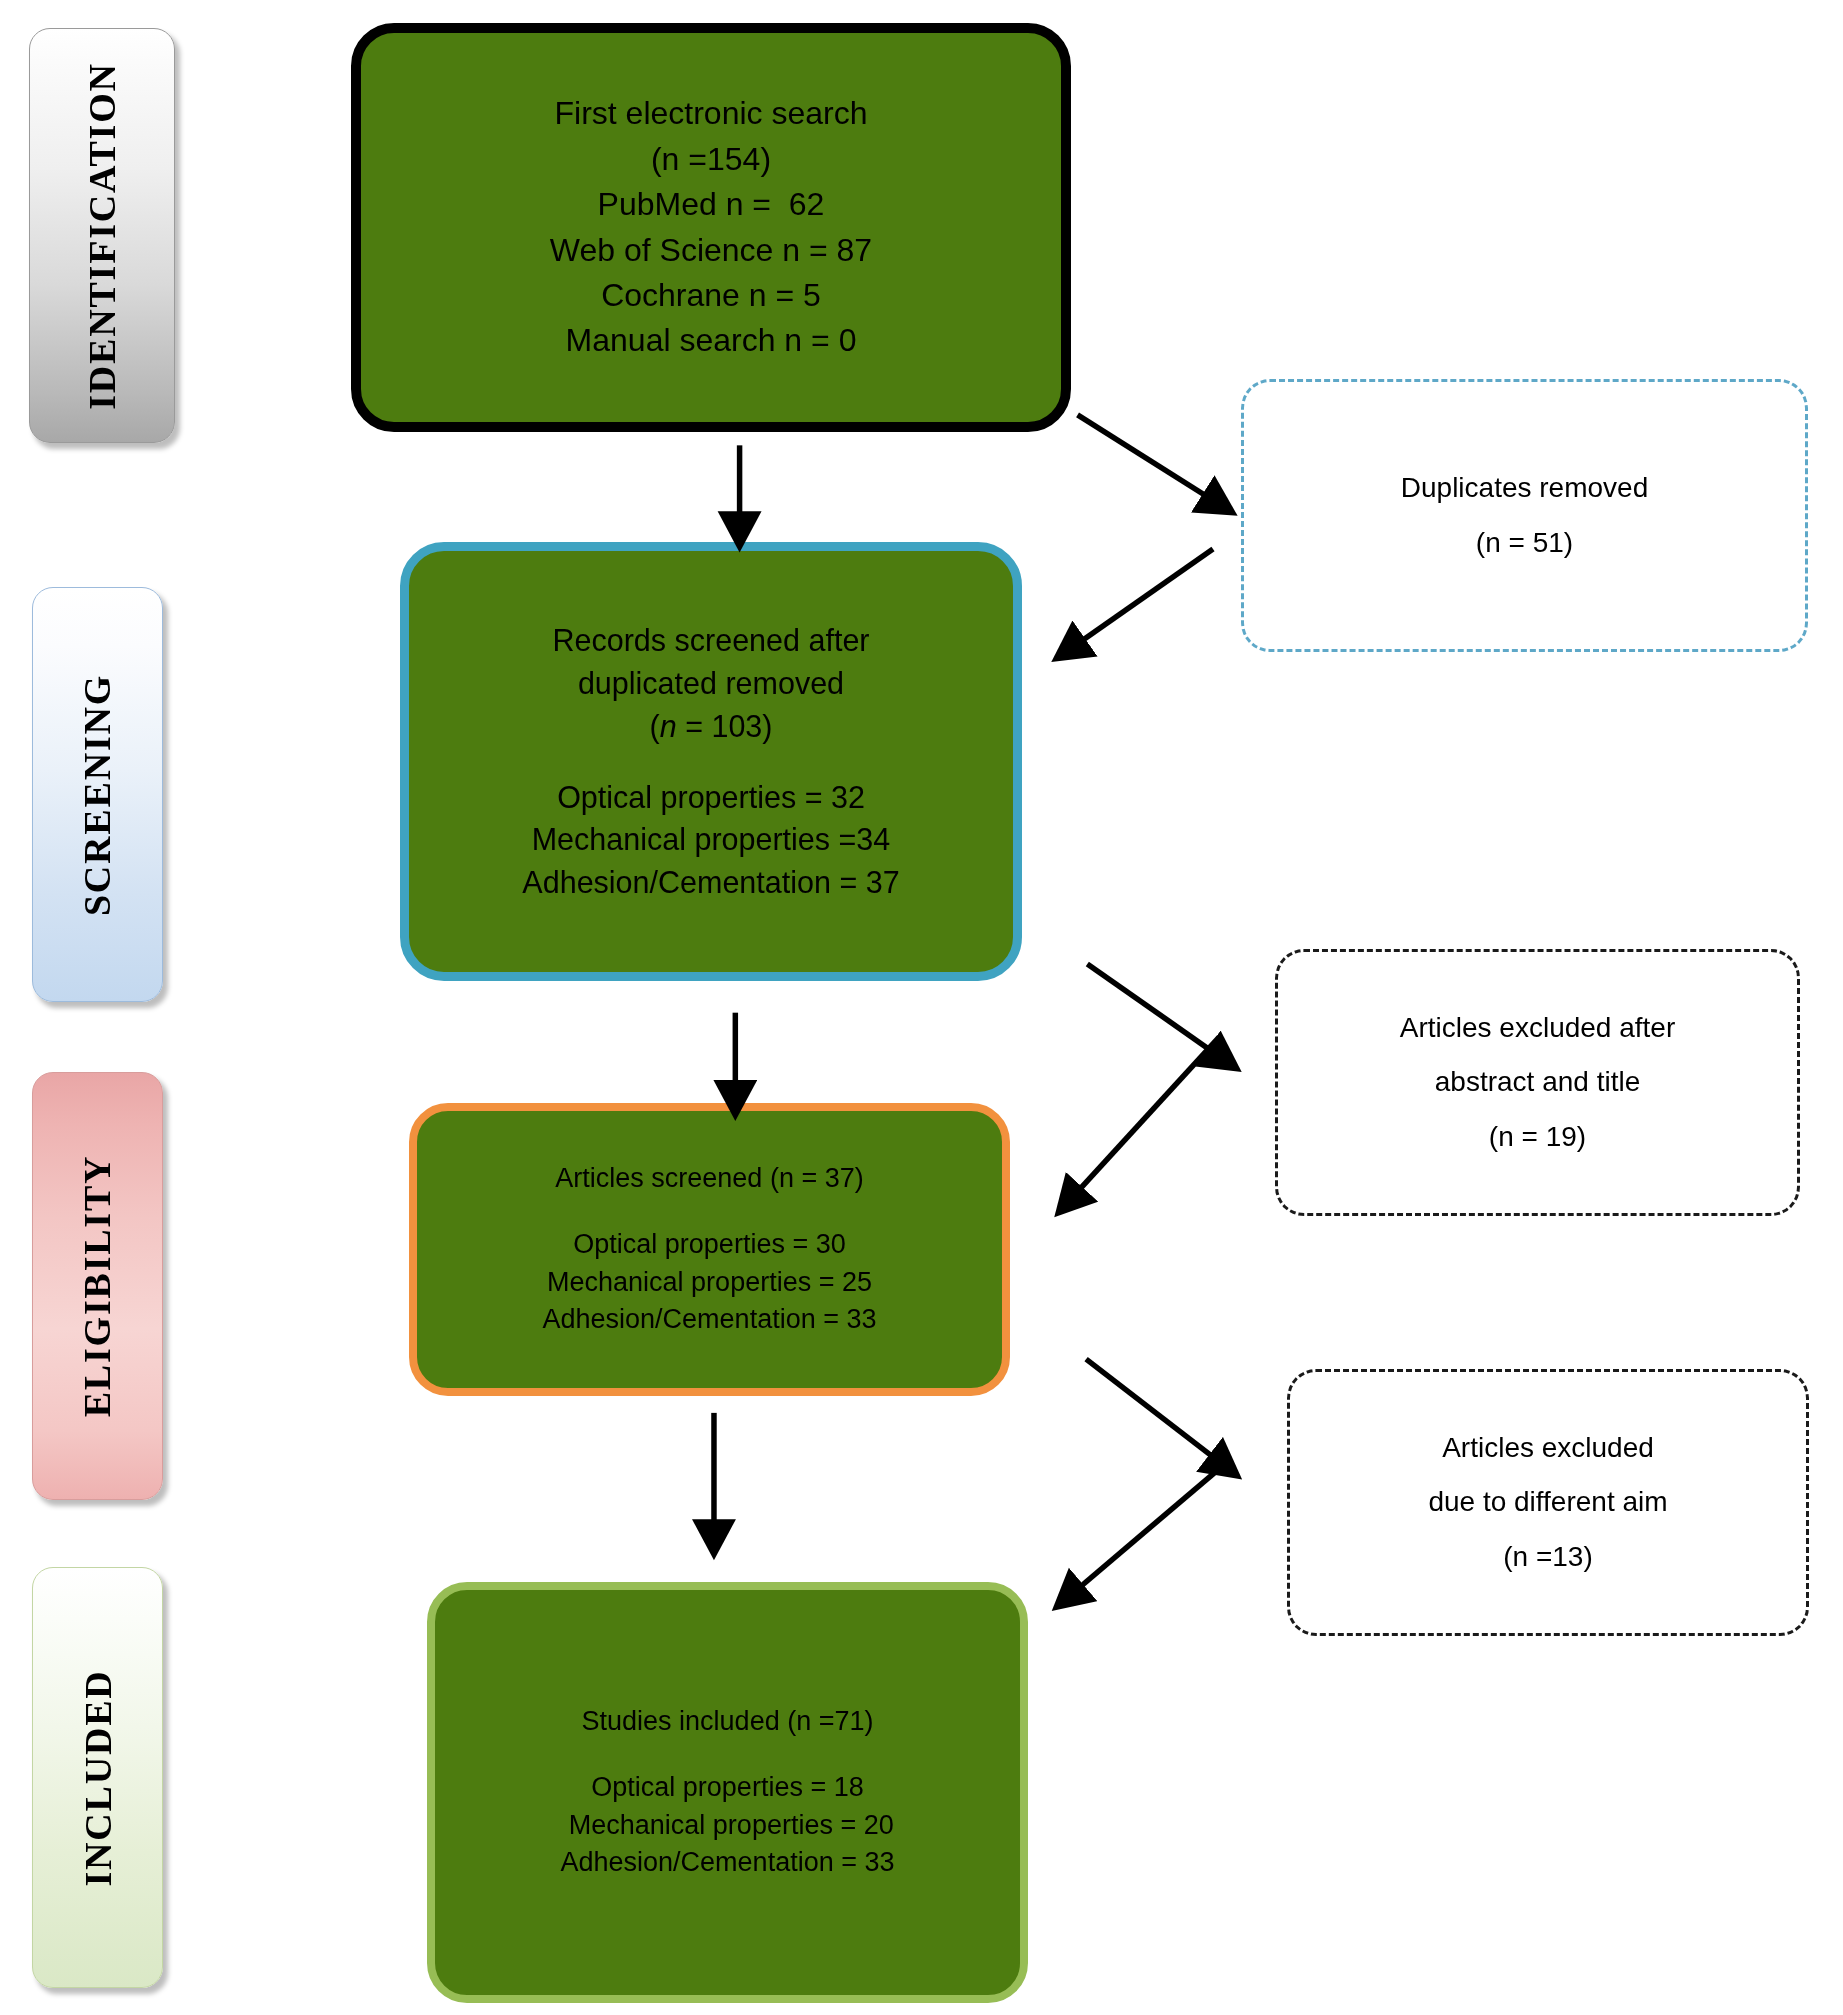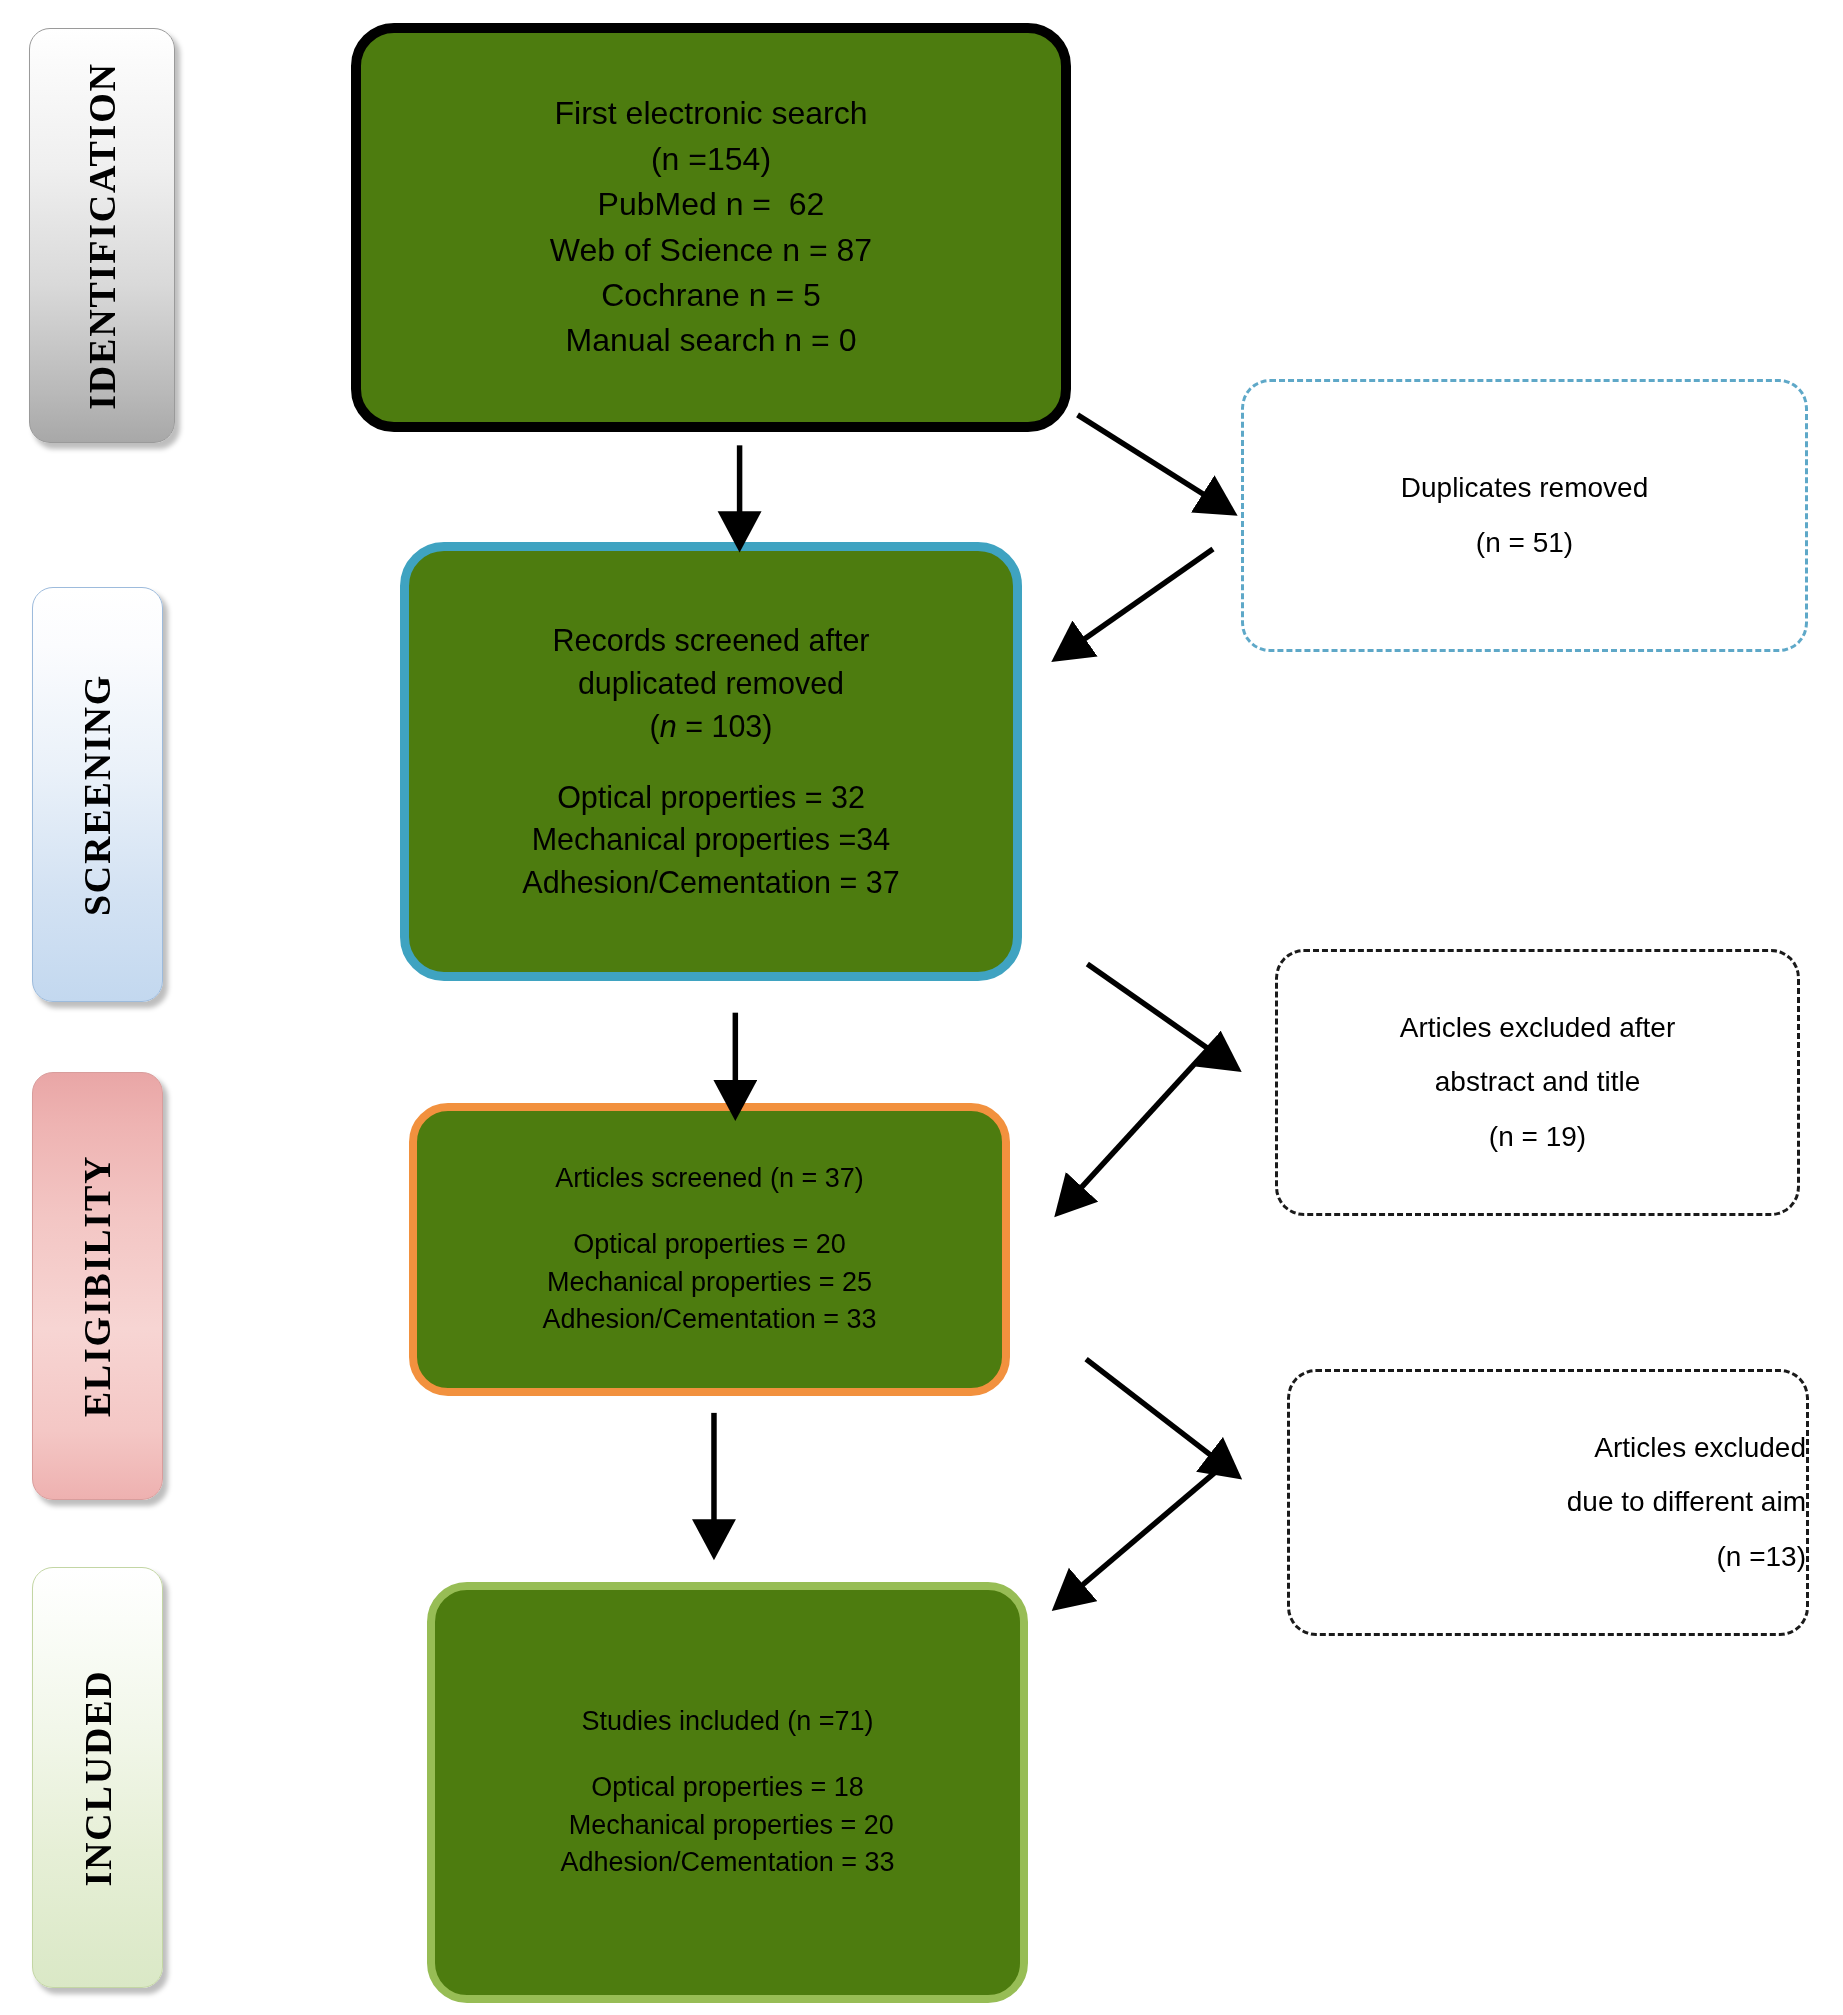"Optical properties = 20" span.line { text: 20 -> 30 }
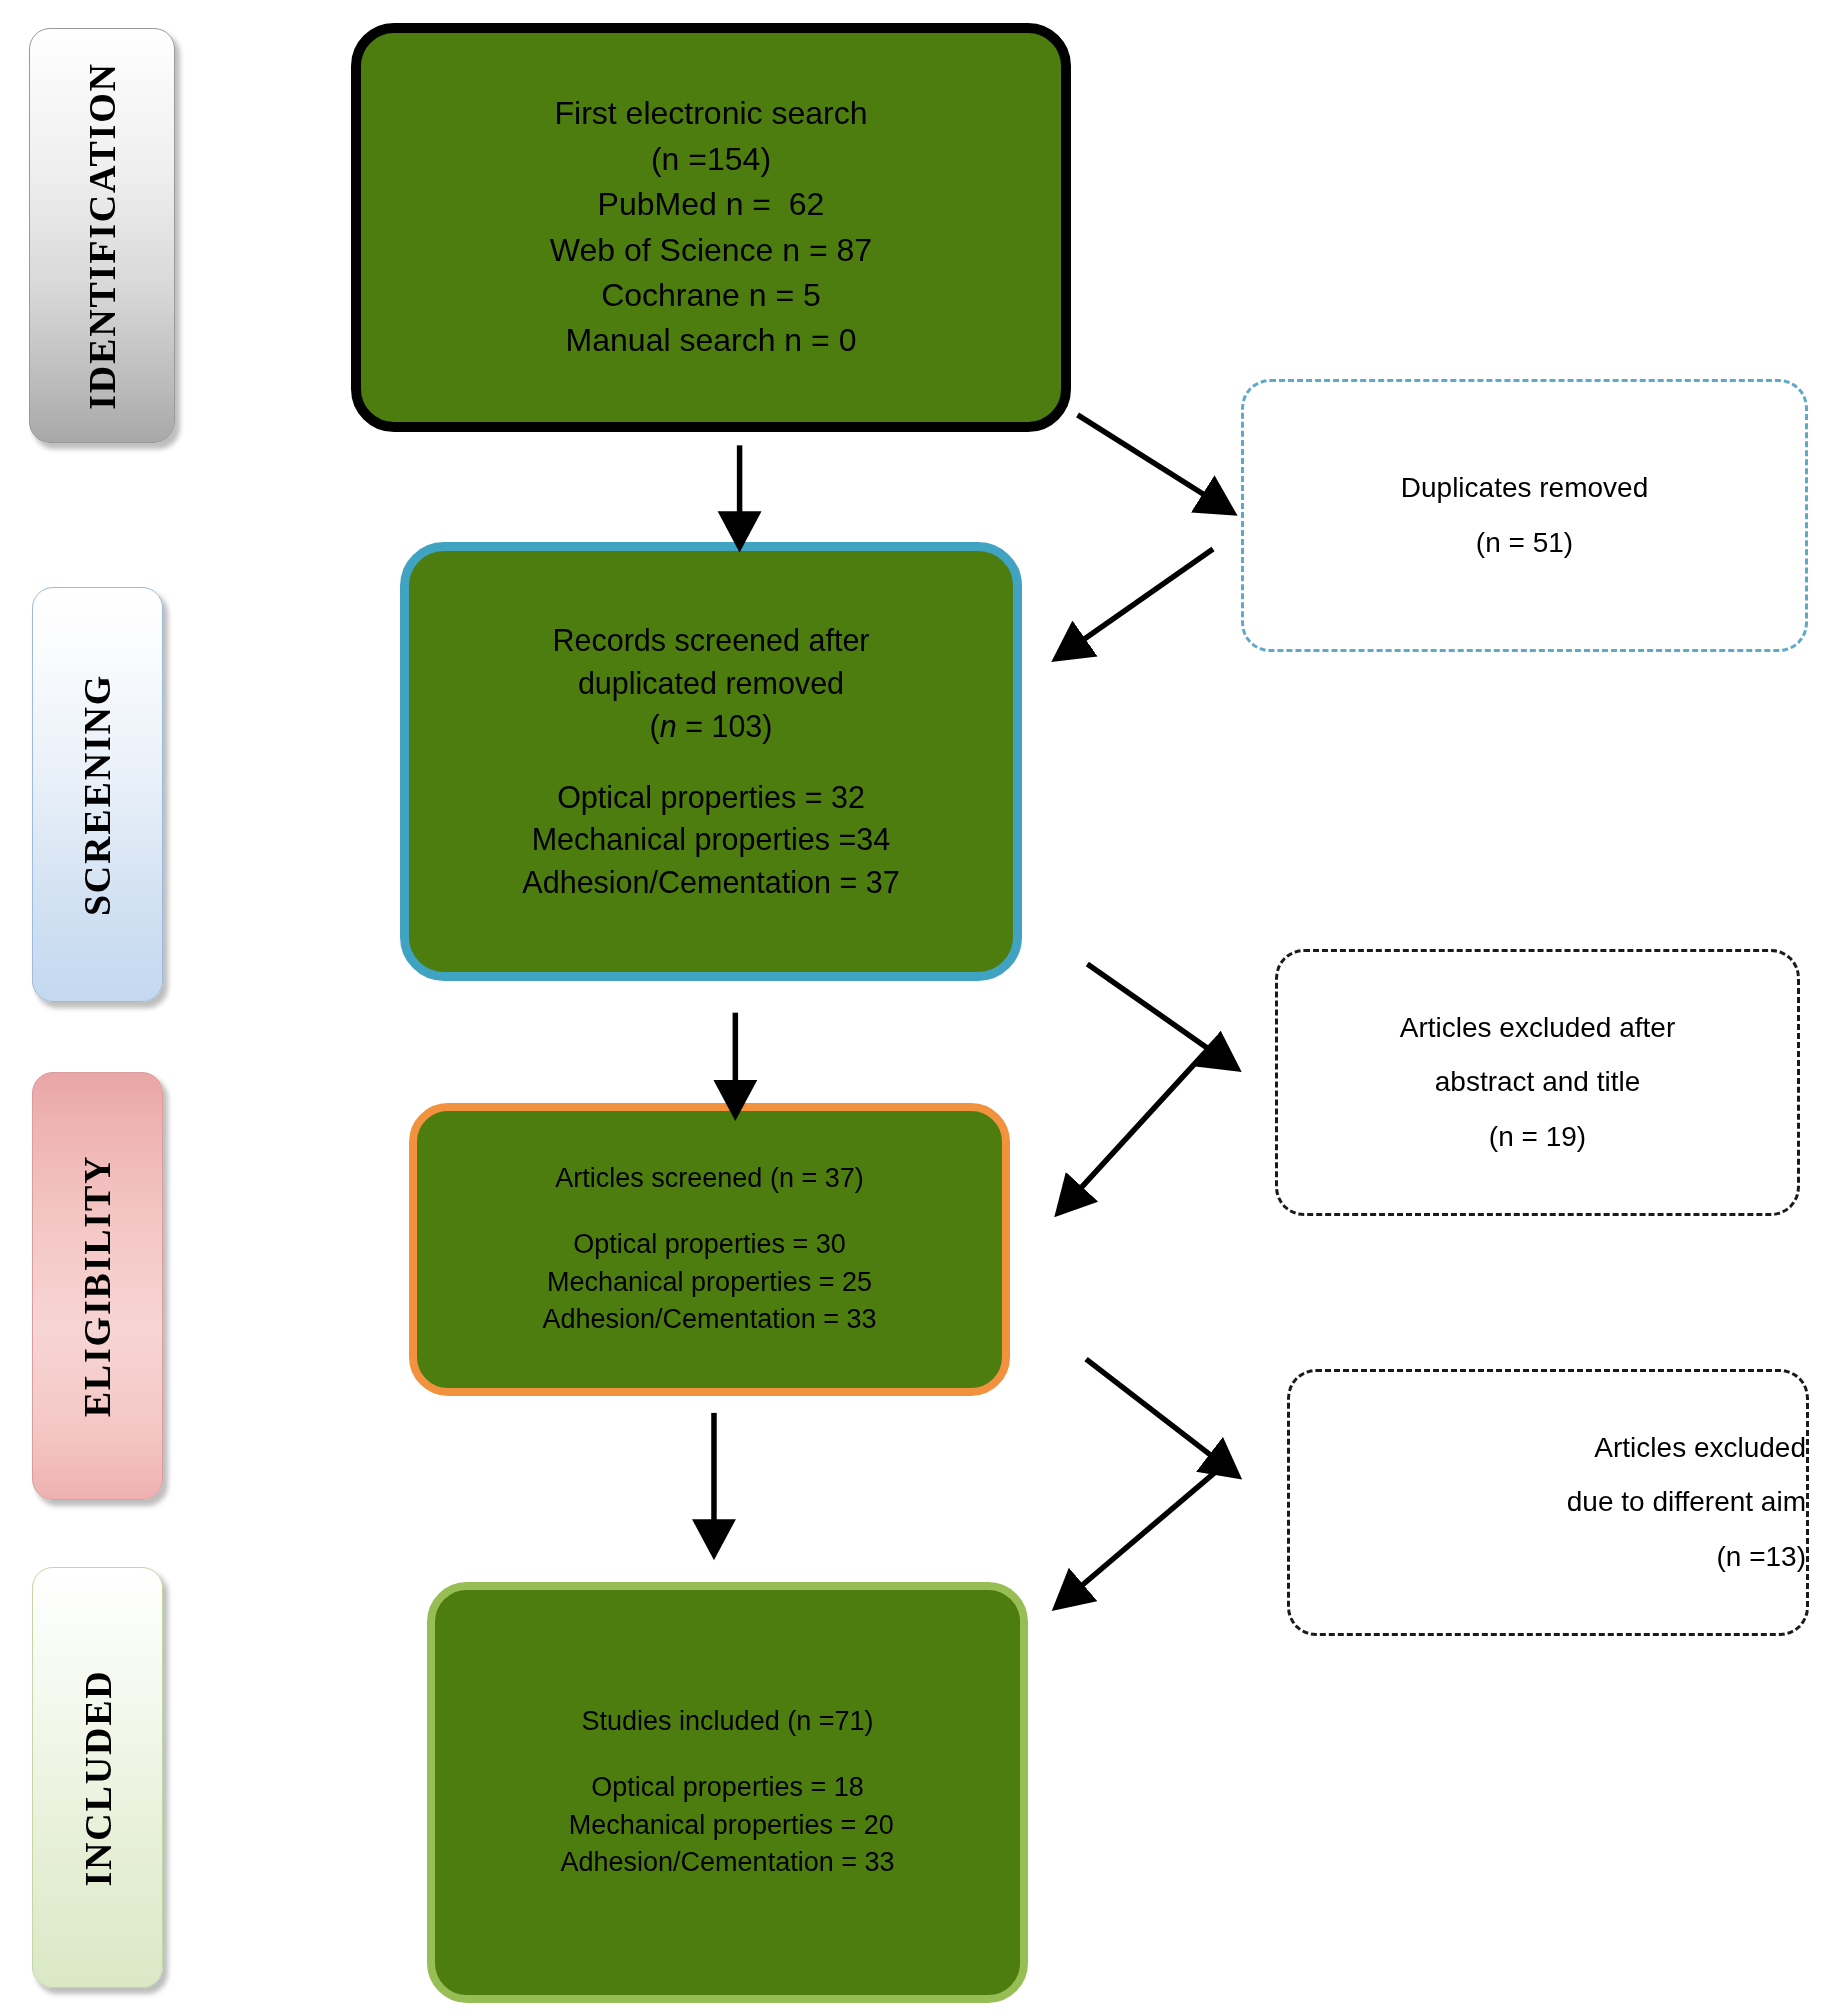"Articles excluded" #box-excluded-aim { align-items: flex-end -> none }
